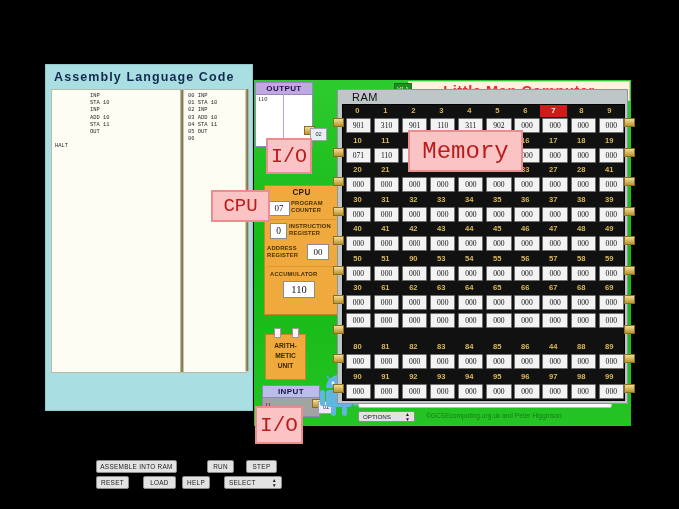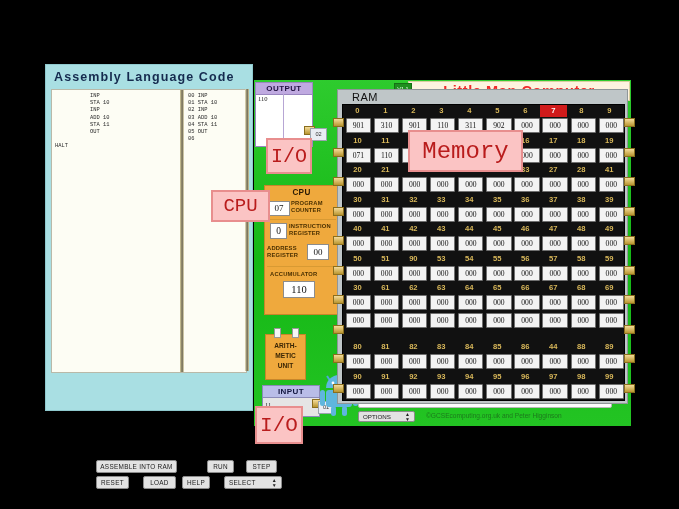"INPUT" #input-box { background: #e5e5e5 -> #a3a3a3 }
